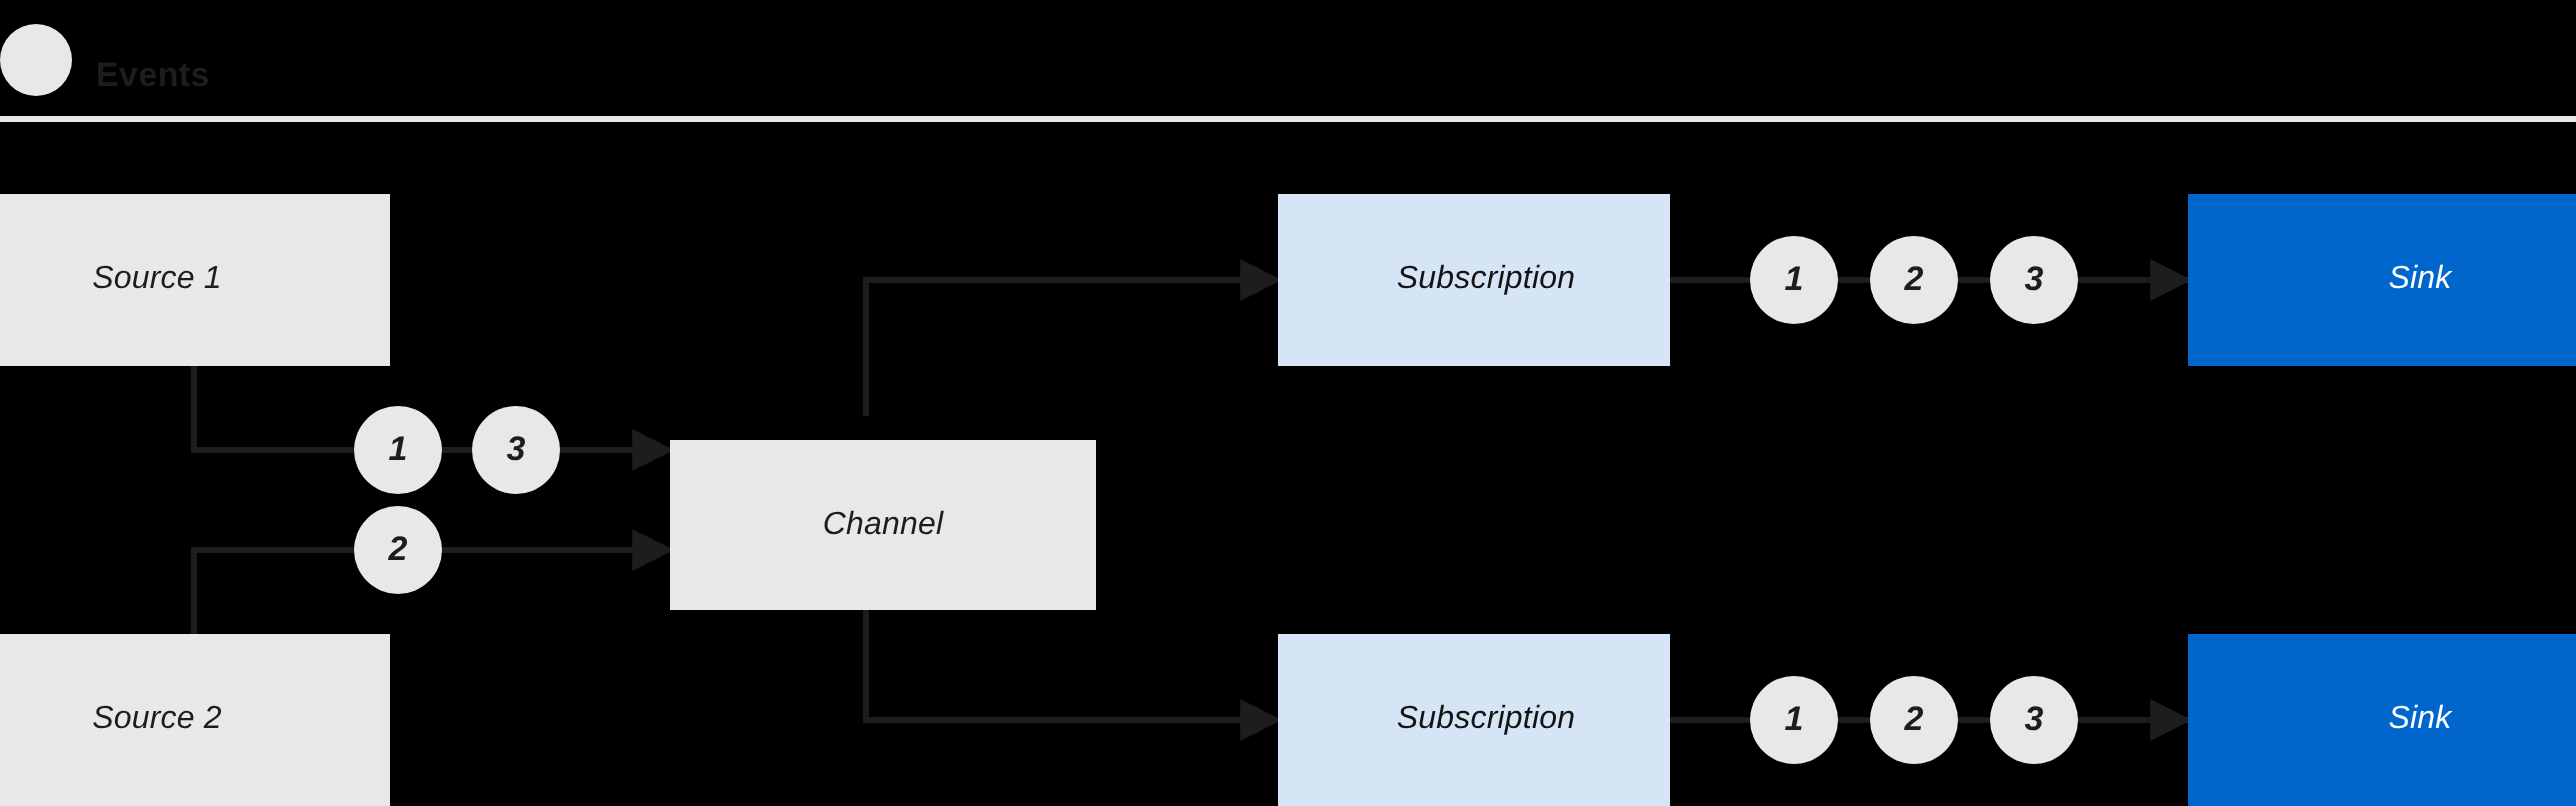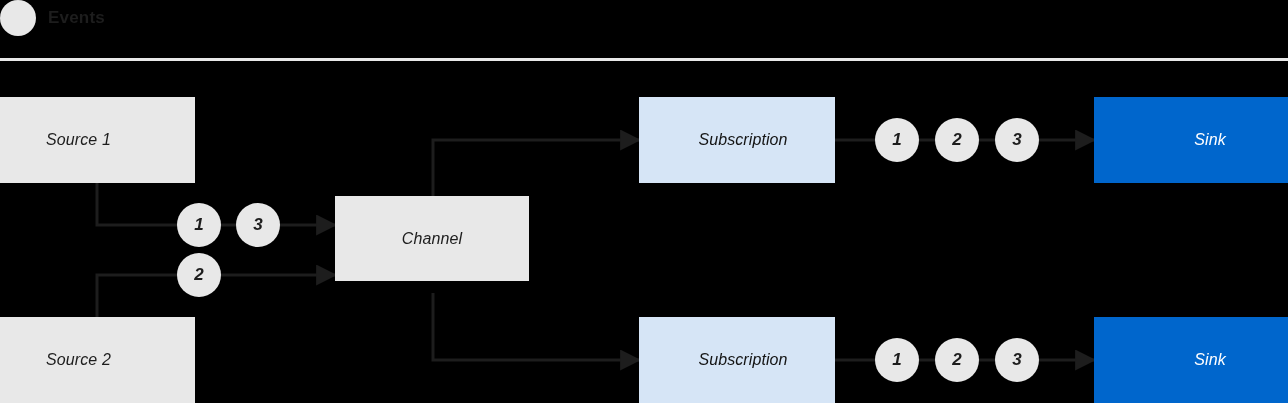"Events" .legend { align-items: center -> flex-end; top: 0px -> 12px }
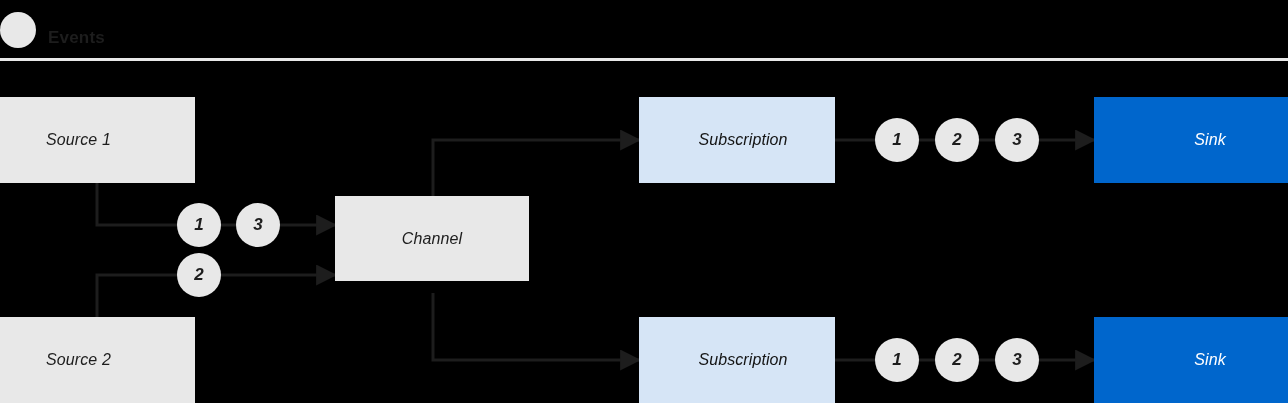"Channel" #node-channel { top: 196px -> 220px; width: 194px -> 213px }
